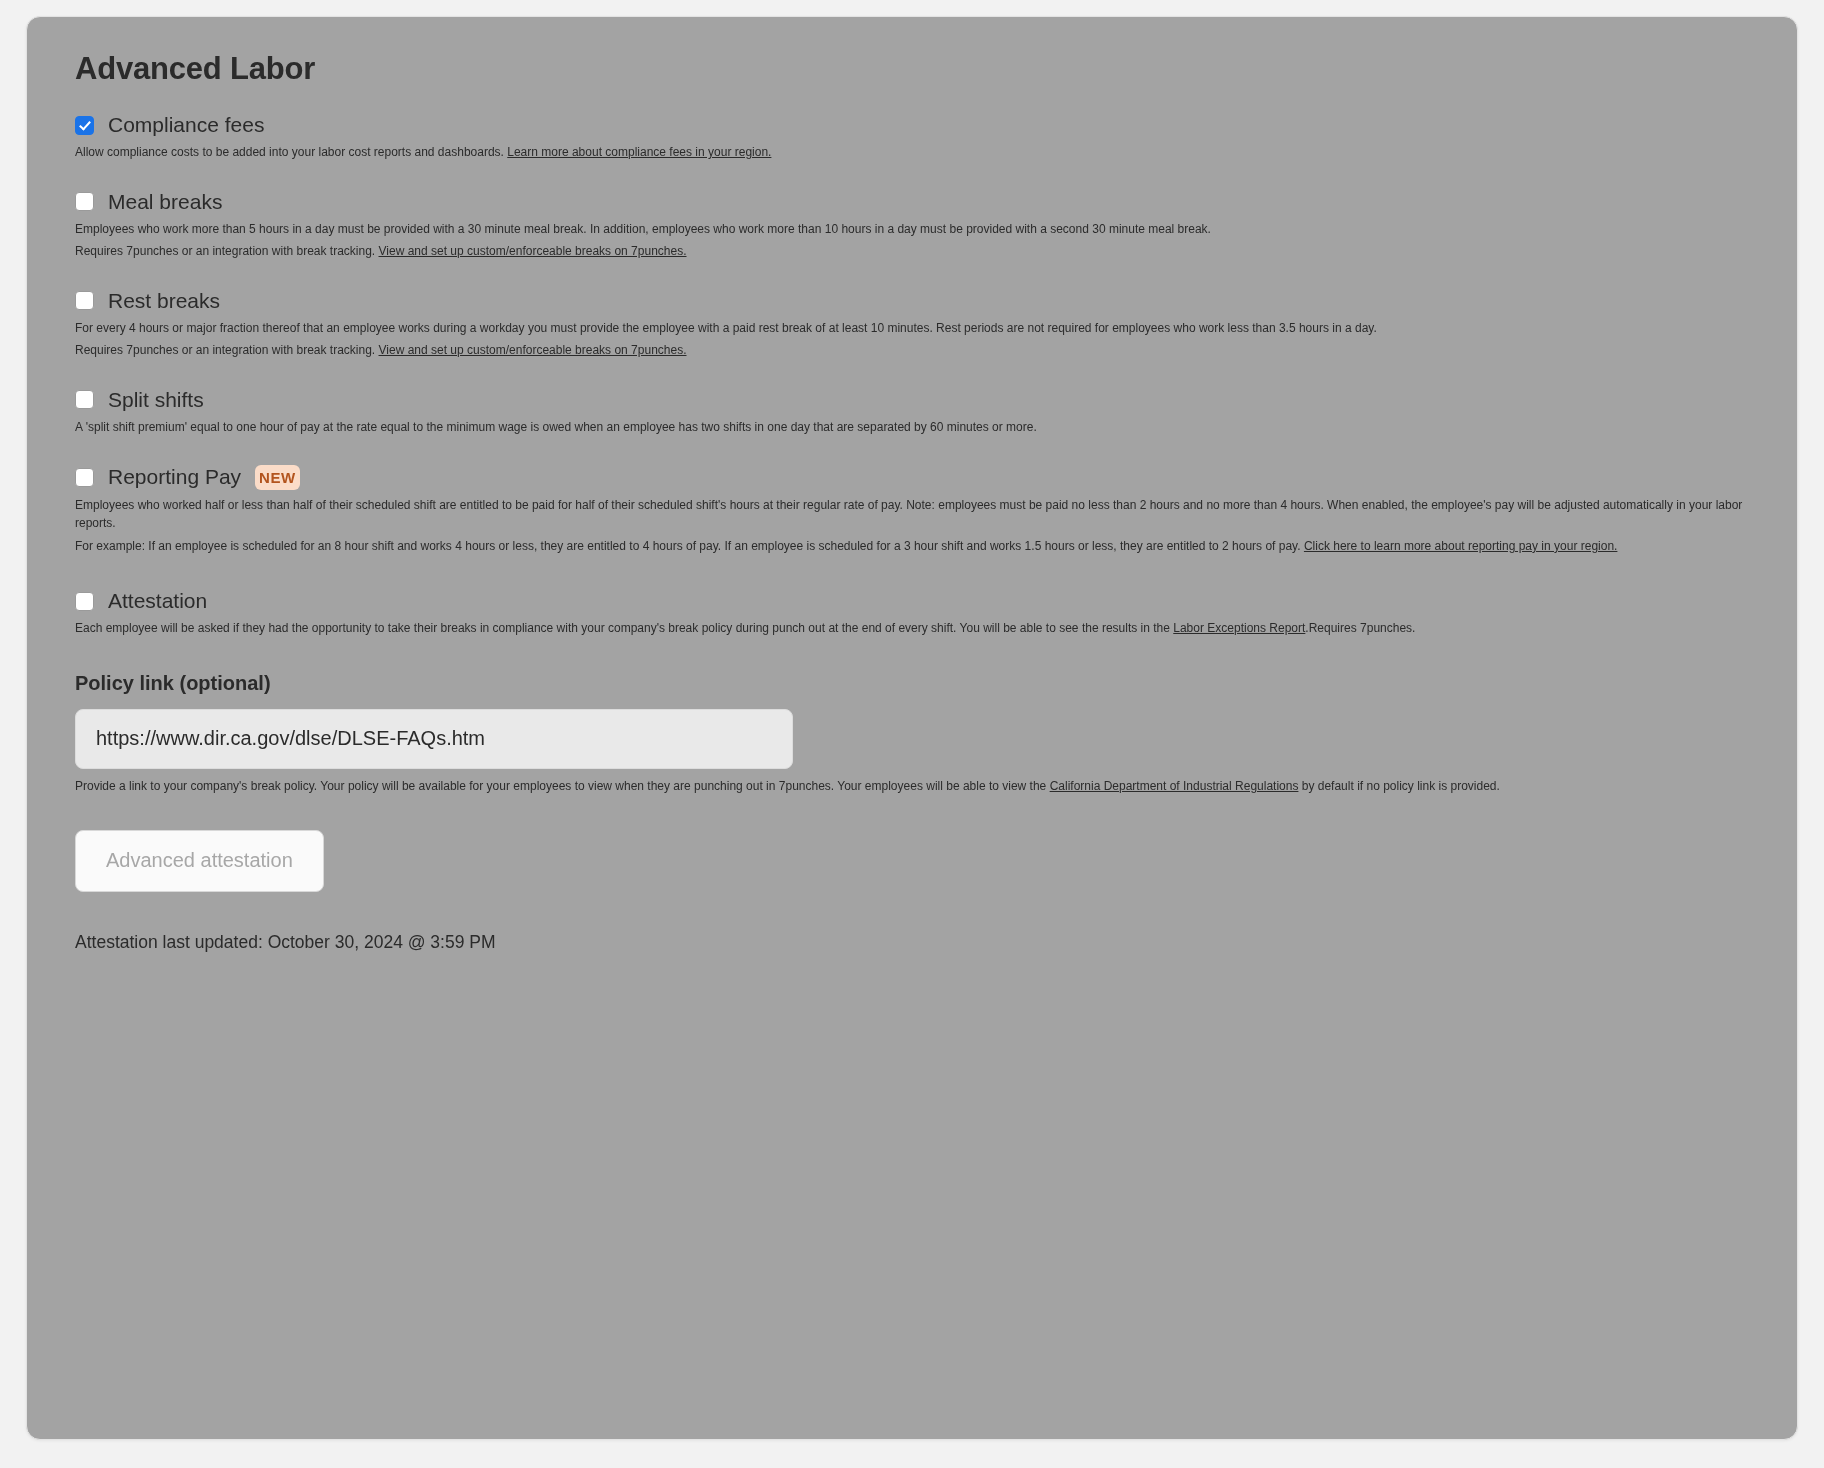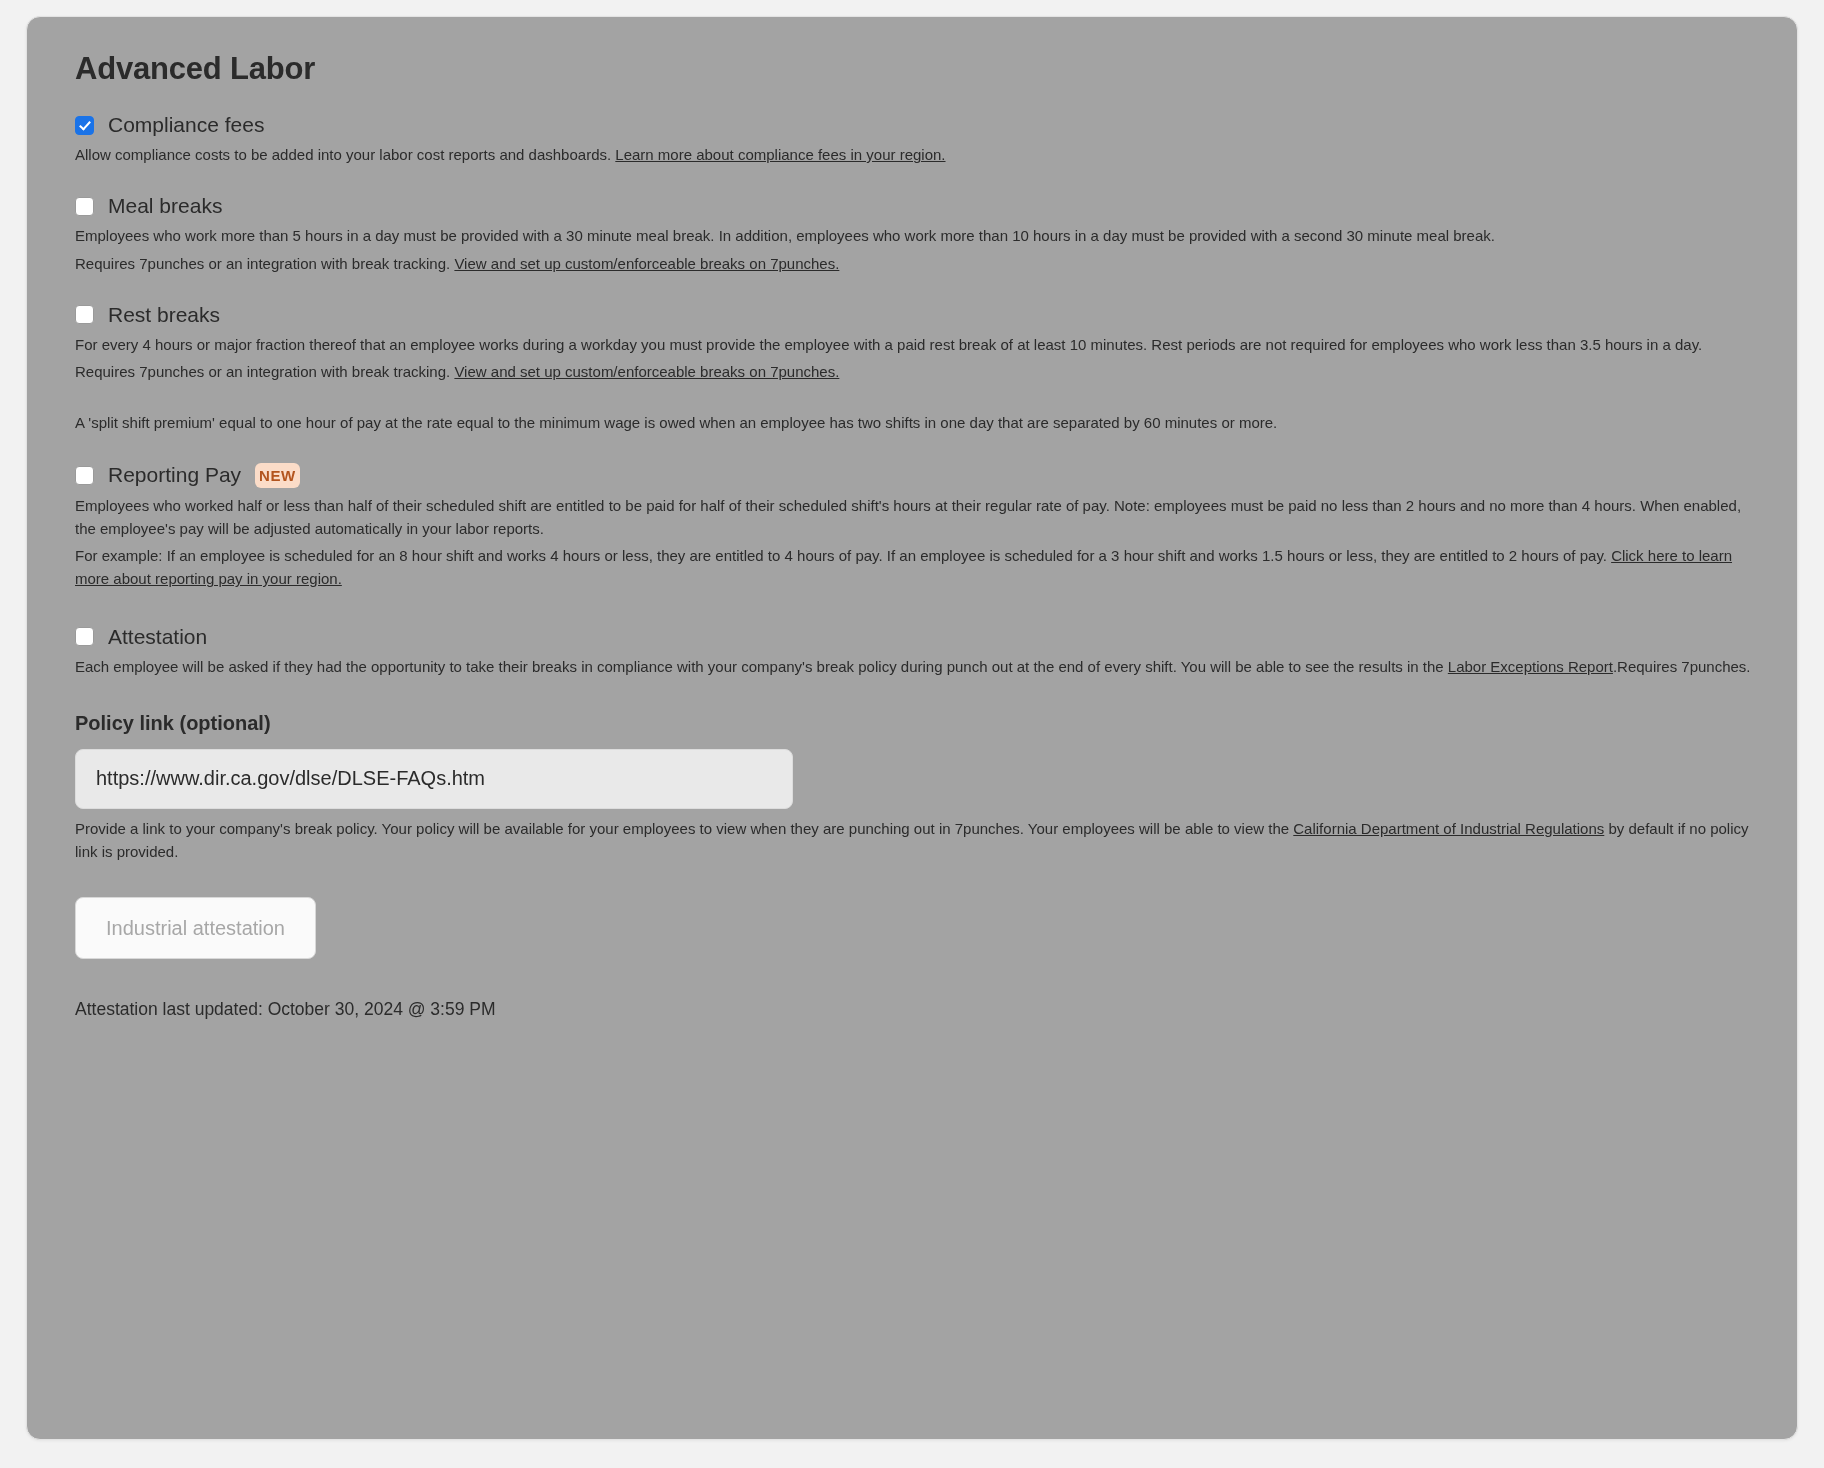"Allow compliance costs to be" .desc { font-size: 15px -> 12px }
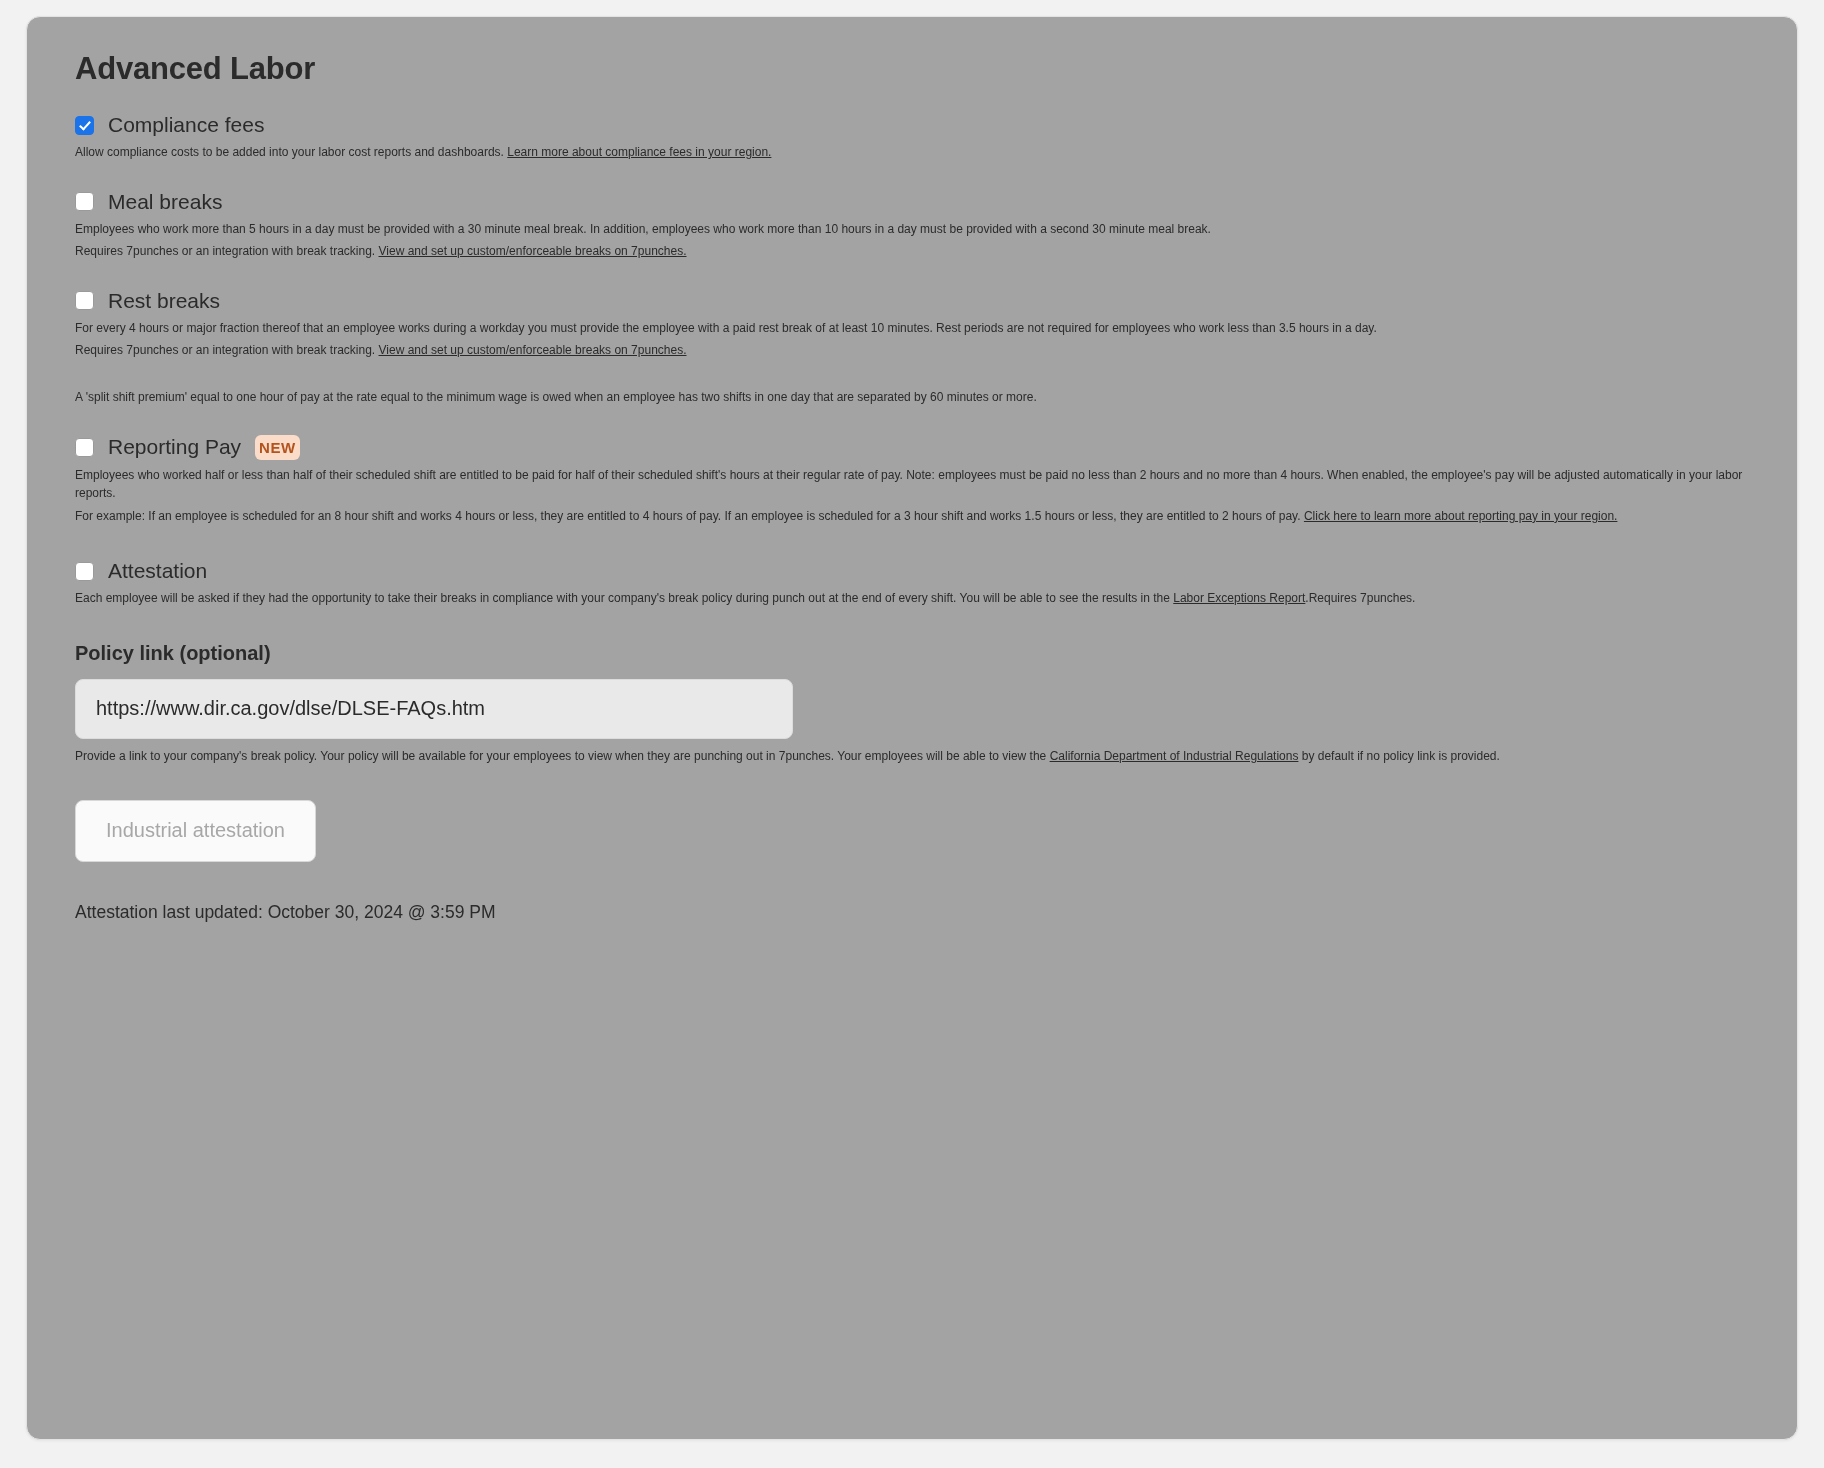"Split shifts" div.row { html: none -> <div> <div></div> <span>Split shifts</span> </div> }
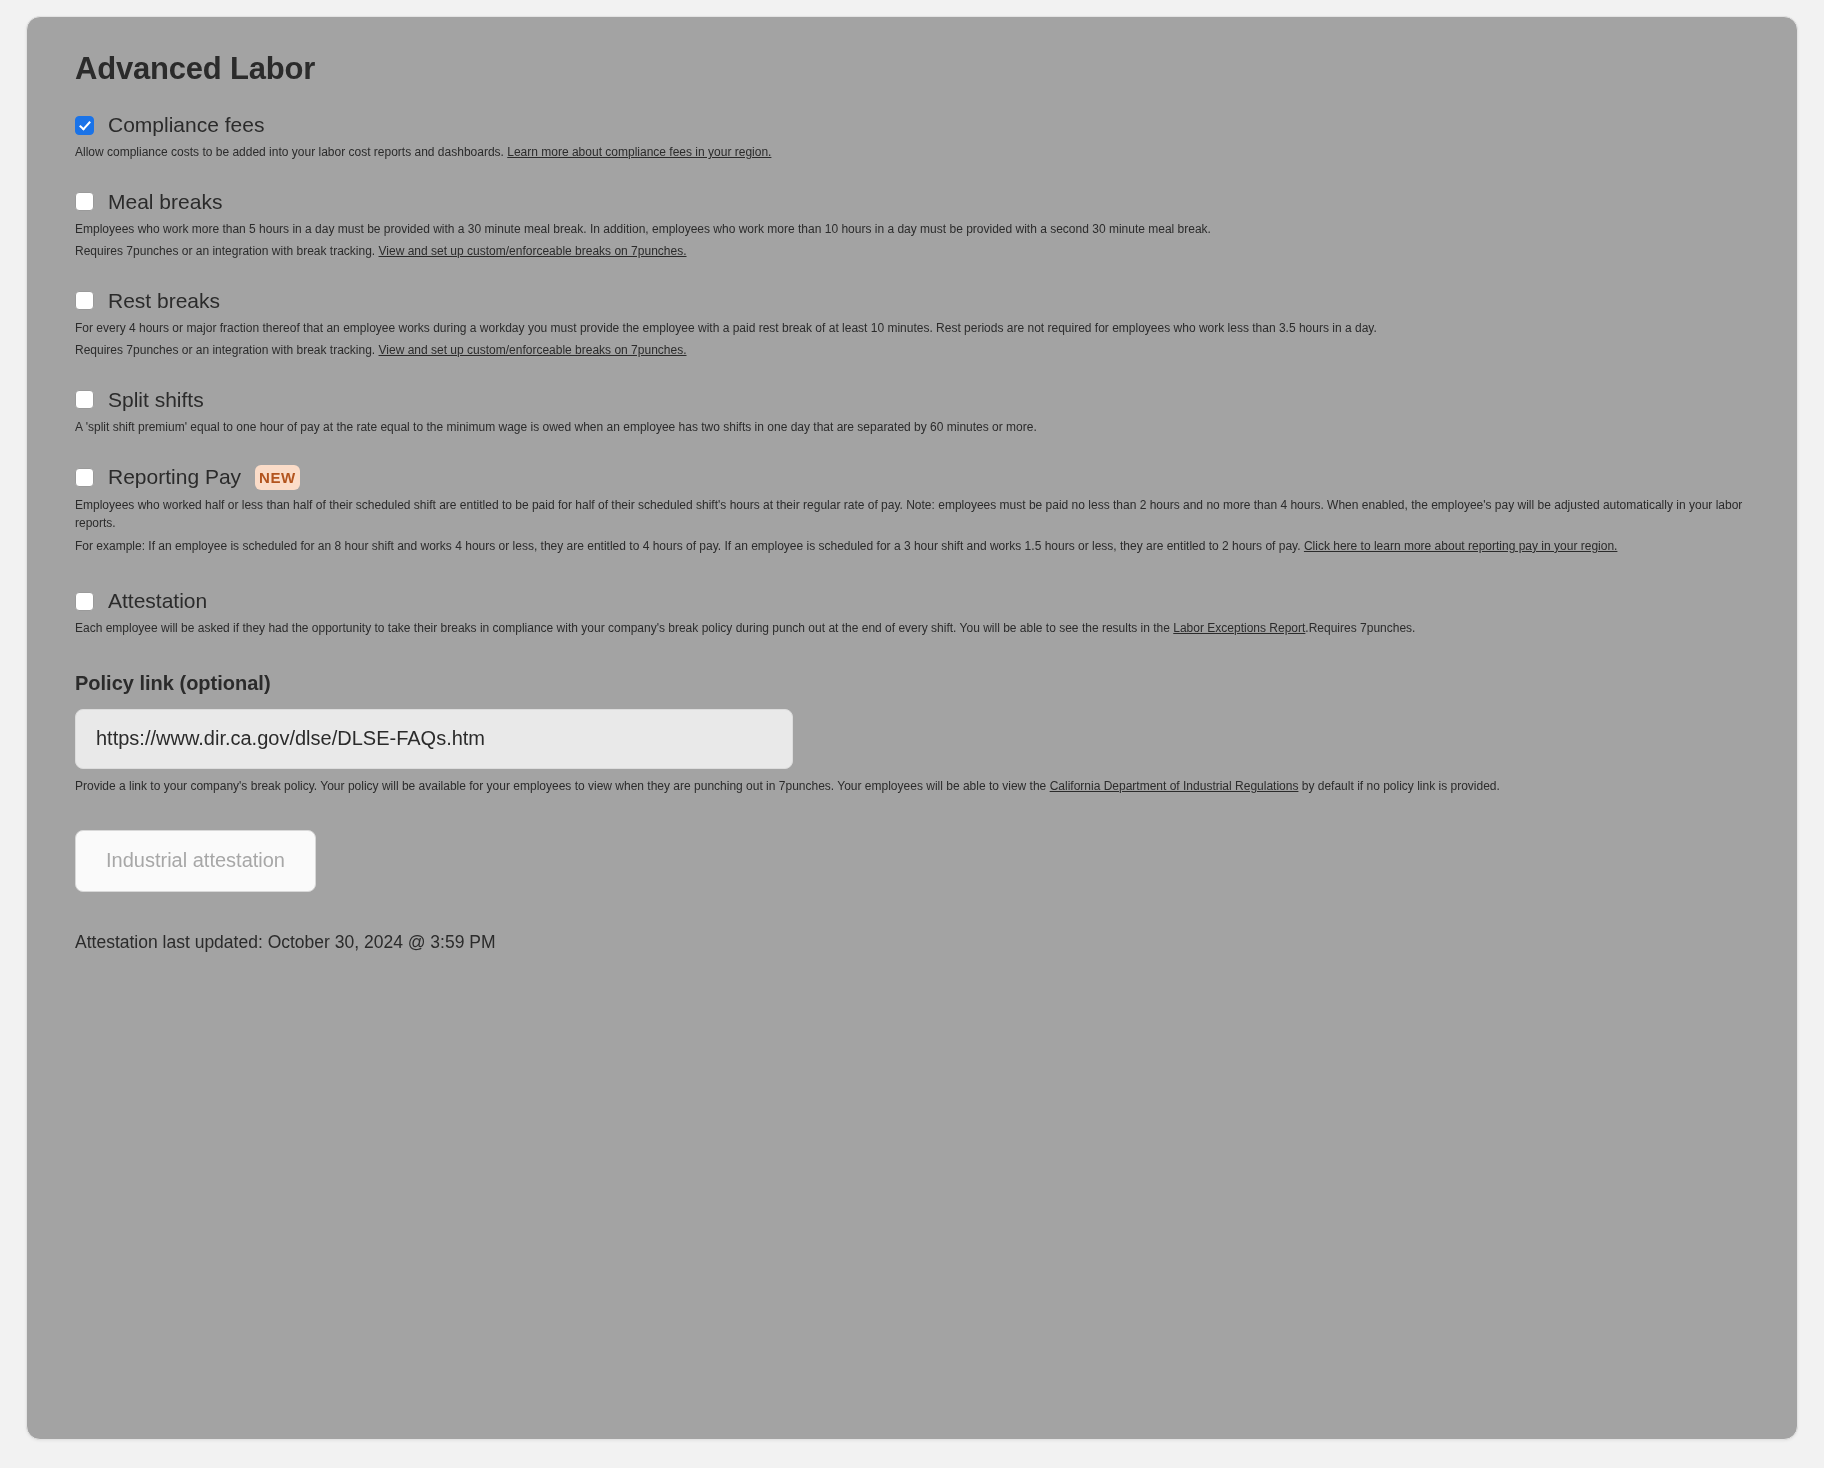"Industrial attestation" button.btn { text: Industrial -> Advanced }
